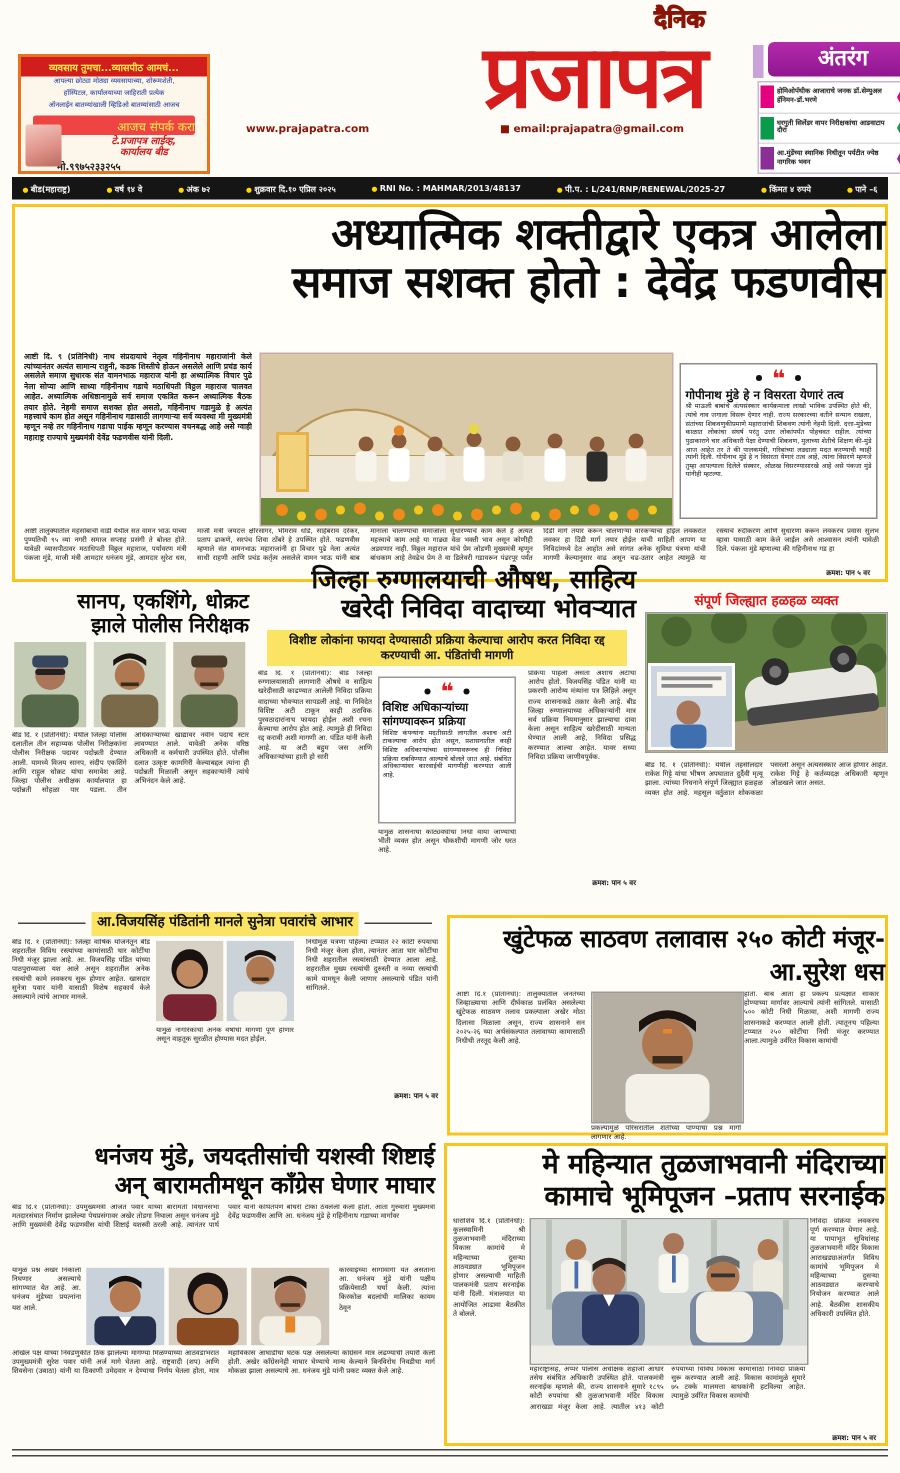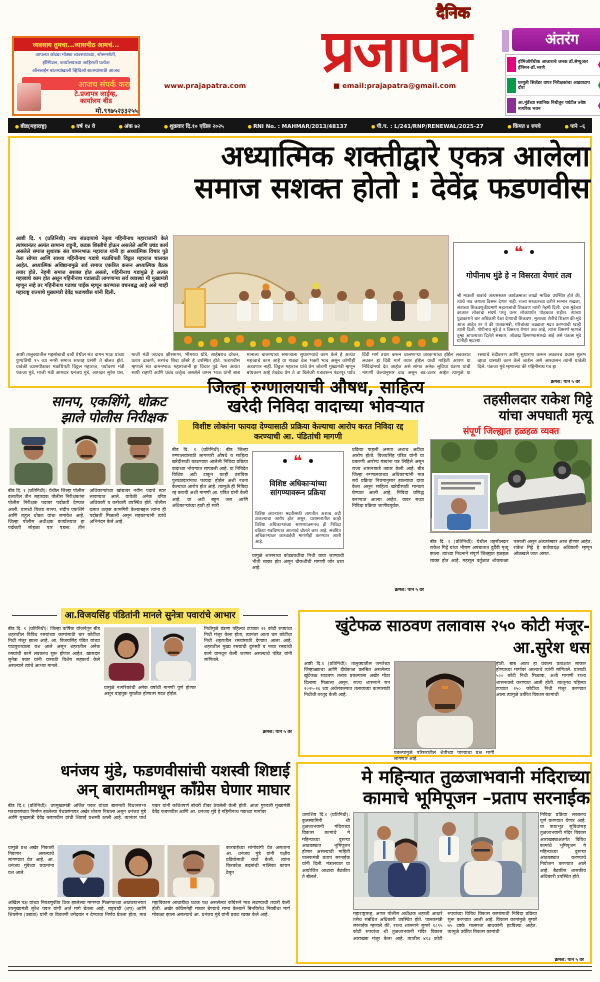"टे.प्रजापत्र लाईव्ह," .adbox-brand { font-style: none -> italic }
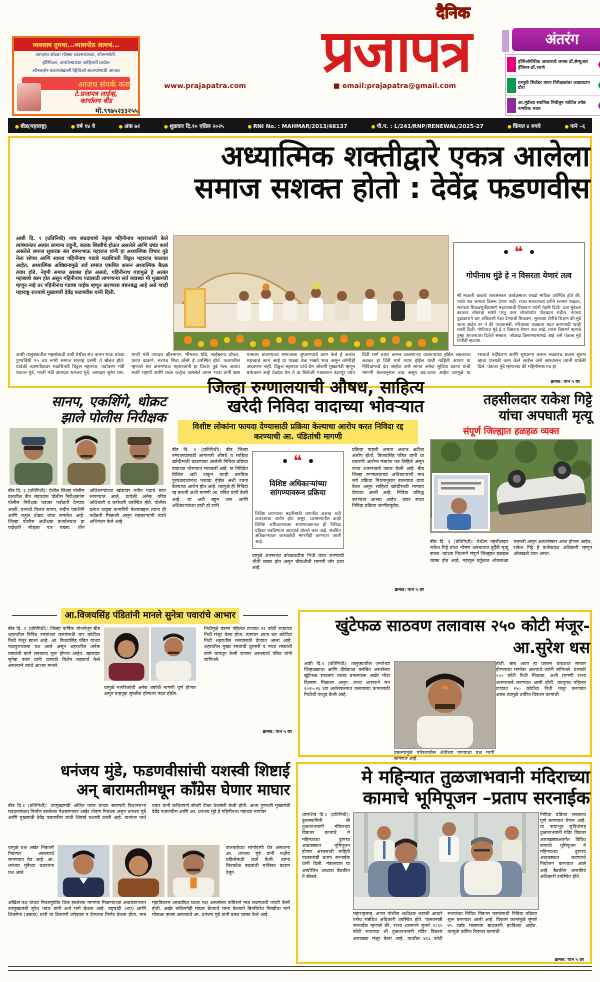"मो.९९७५२३३२५५" .adbox-phone { text-align: right -> left }
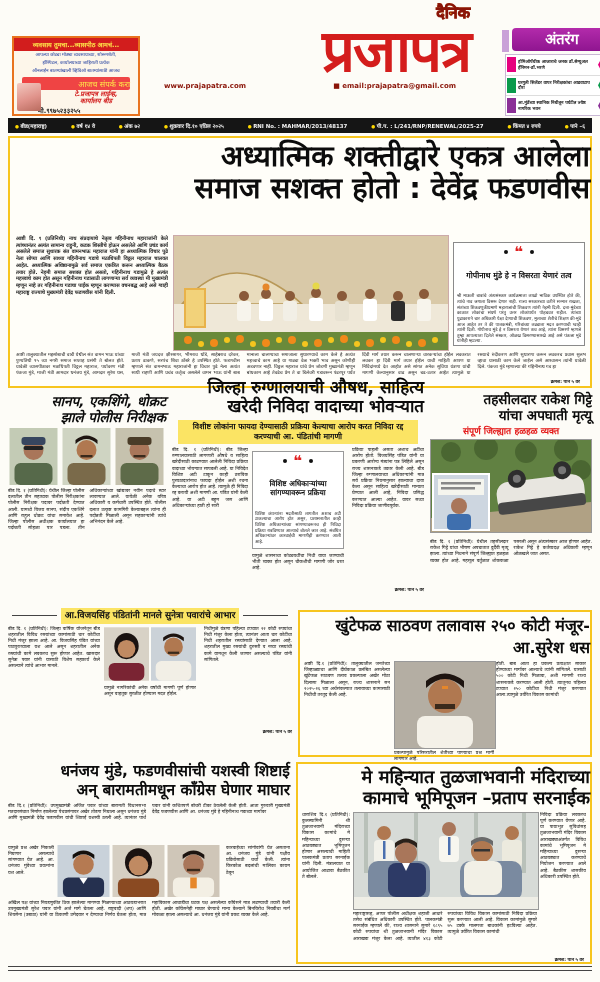"गोपीनाथ मुंडे हे न विसरता" .qtitle { margin: 13px 0 -> 1px 0; text-align: center -> none }
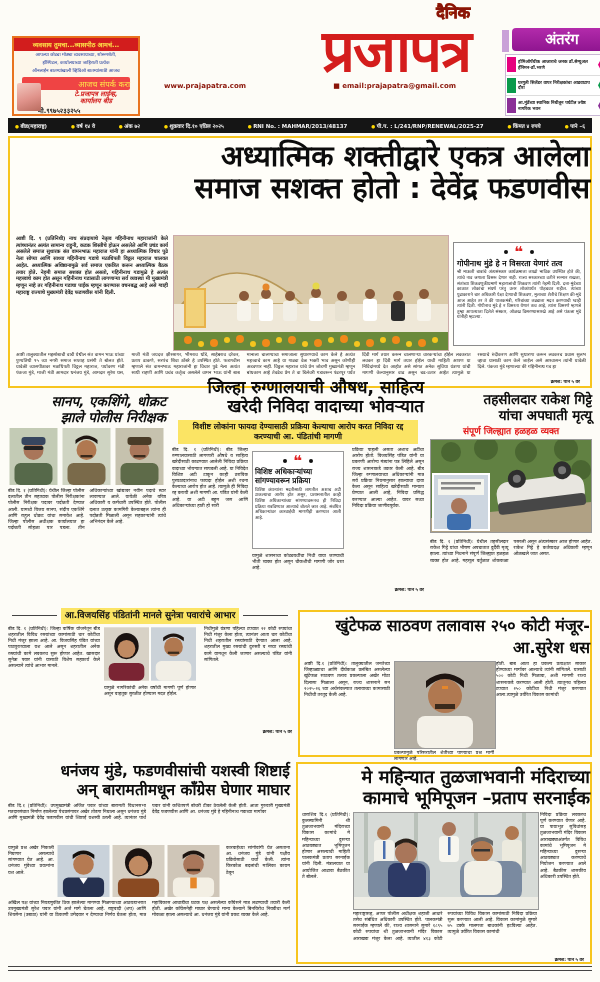"सानप, एकशिंगे, धोक्रट" .police .headline { font-style: italic -> none }
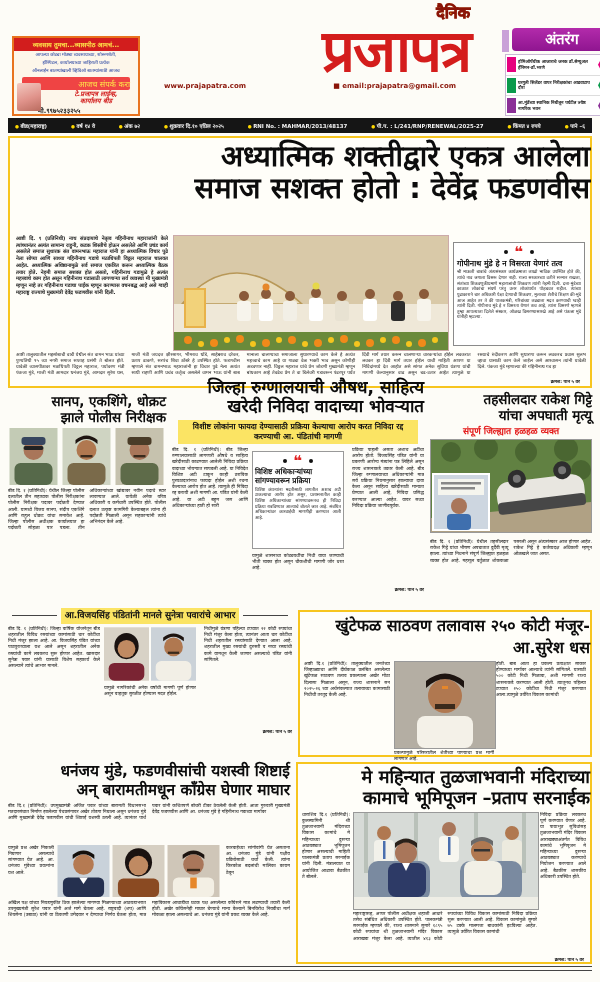"तहसीलदार राकेश गिट्टे" div.headline { html: <div>तहसीलदार राकेश गिट्टे यांचा अपघाती मृत्यू</div> -> none }
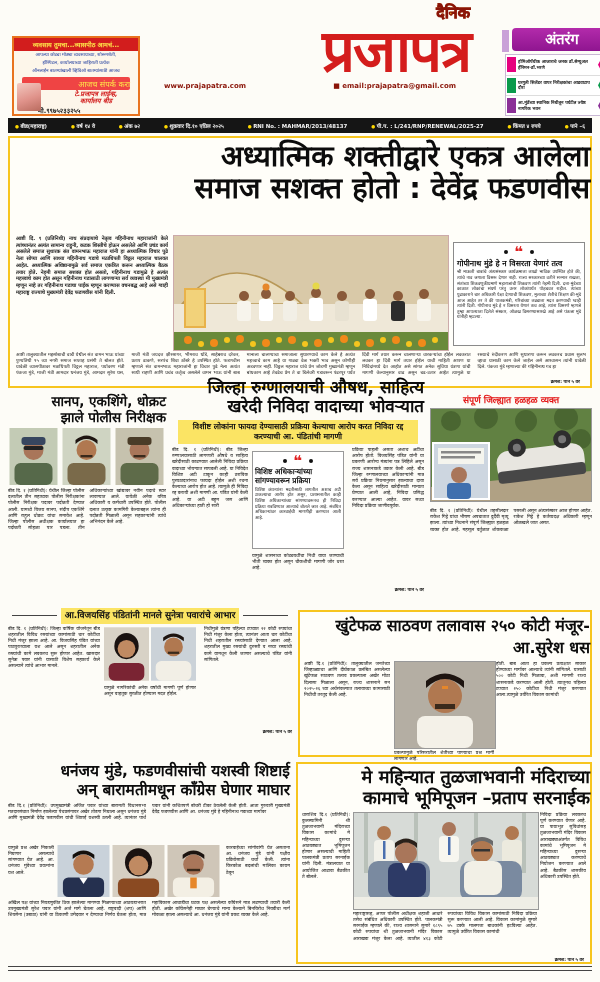"धनंजय मुंडे, फडणवीसांची यशस्वी शिष्टाई" div.headline { text: फडणवीसांची -> जयदतीसांची }
